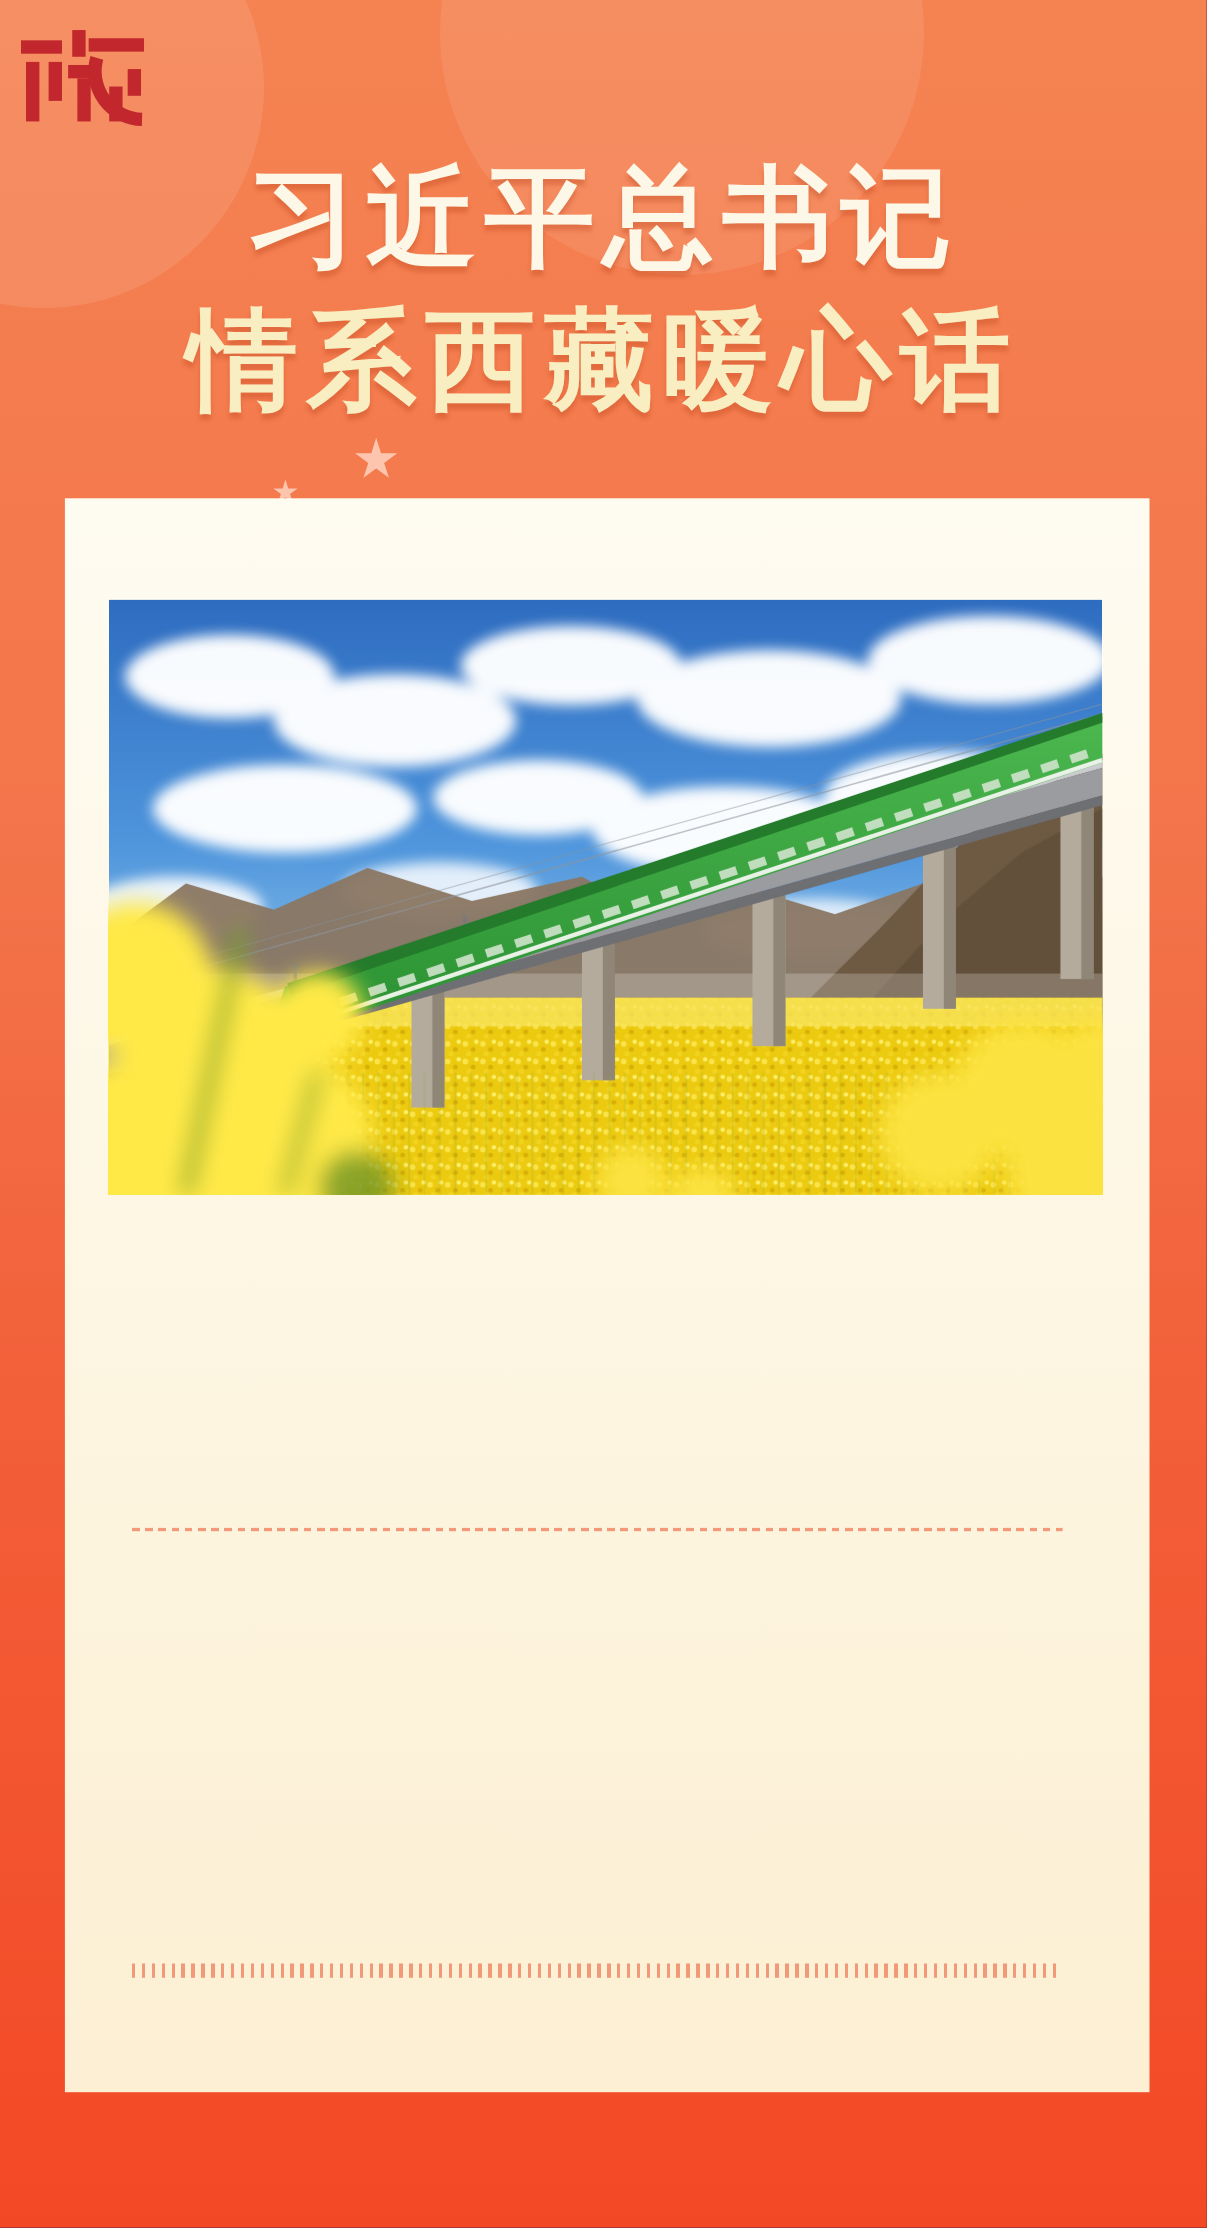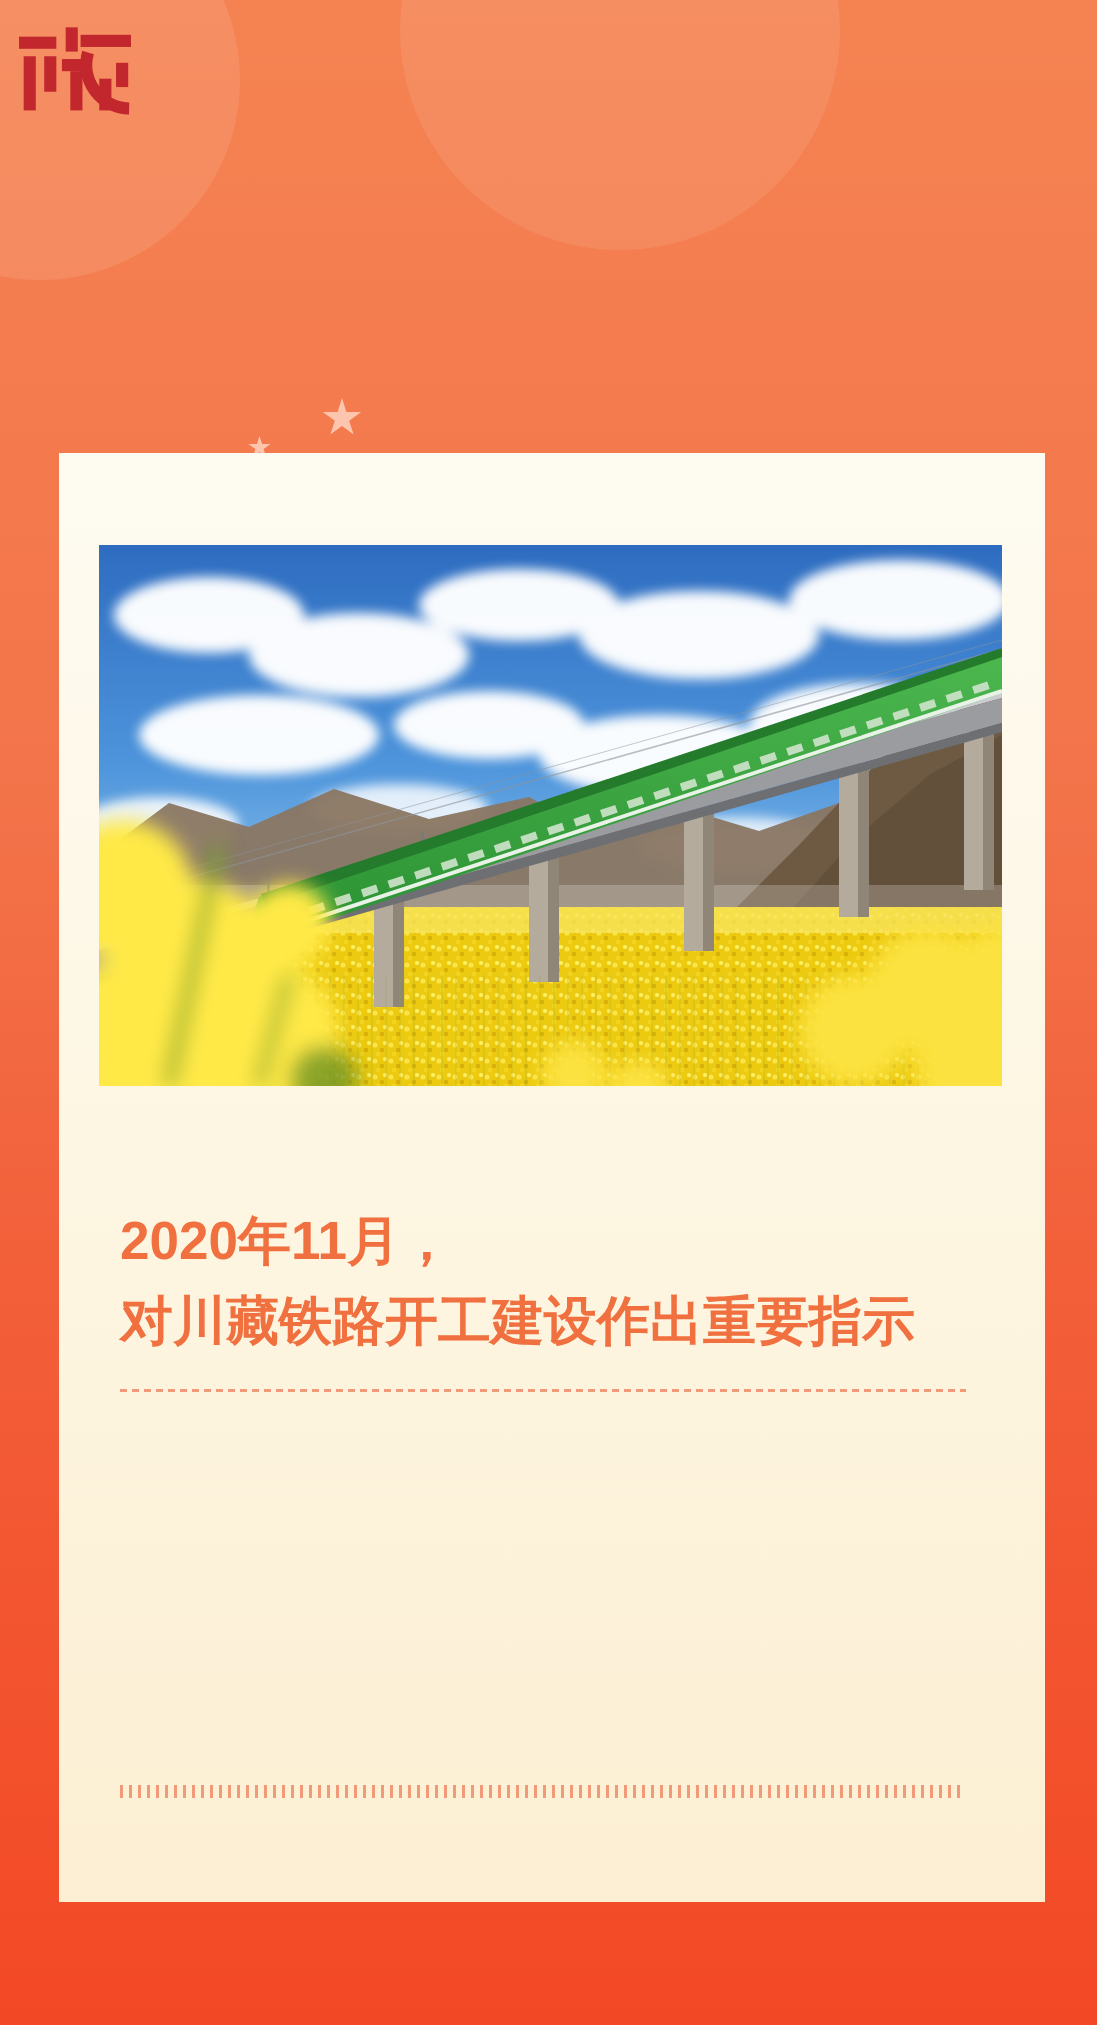"习近平总书记" div.title { html: none -> <div> <div>习近平总书记</div> <div>情系西藏暖心话</div> </div> }
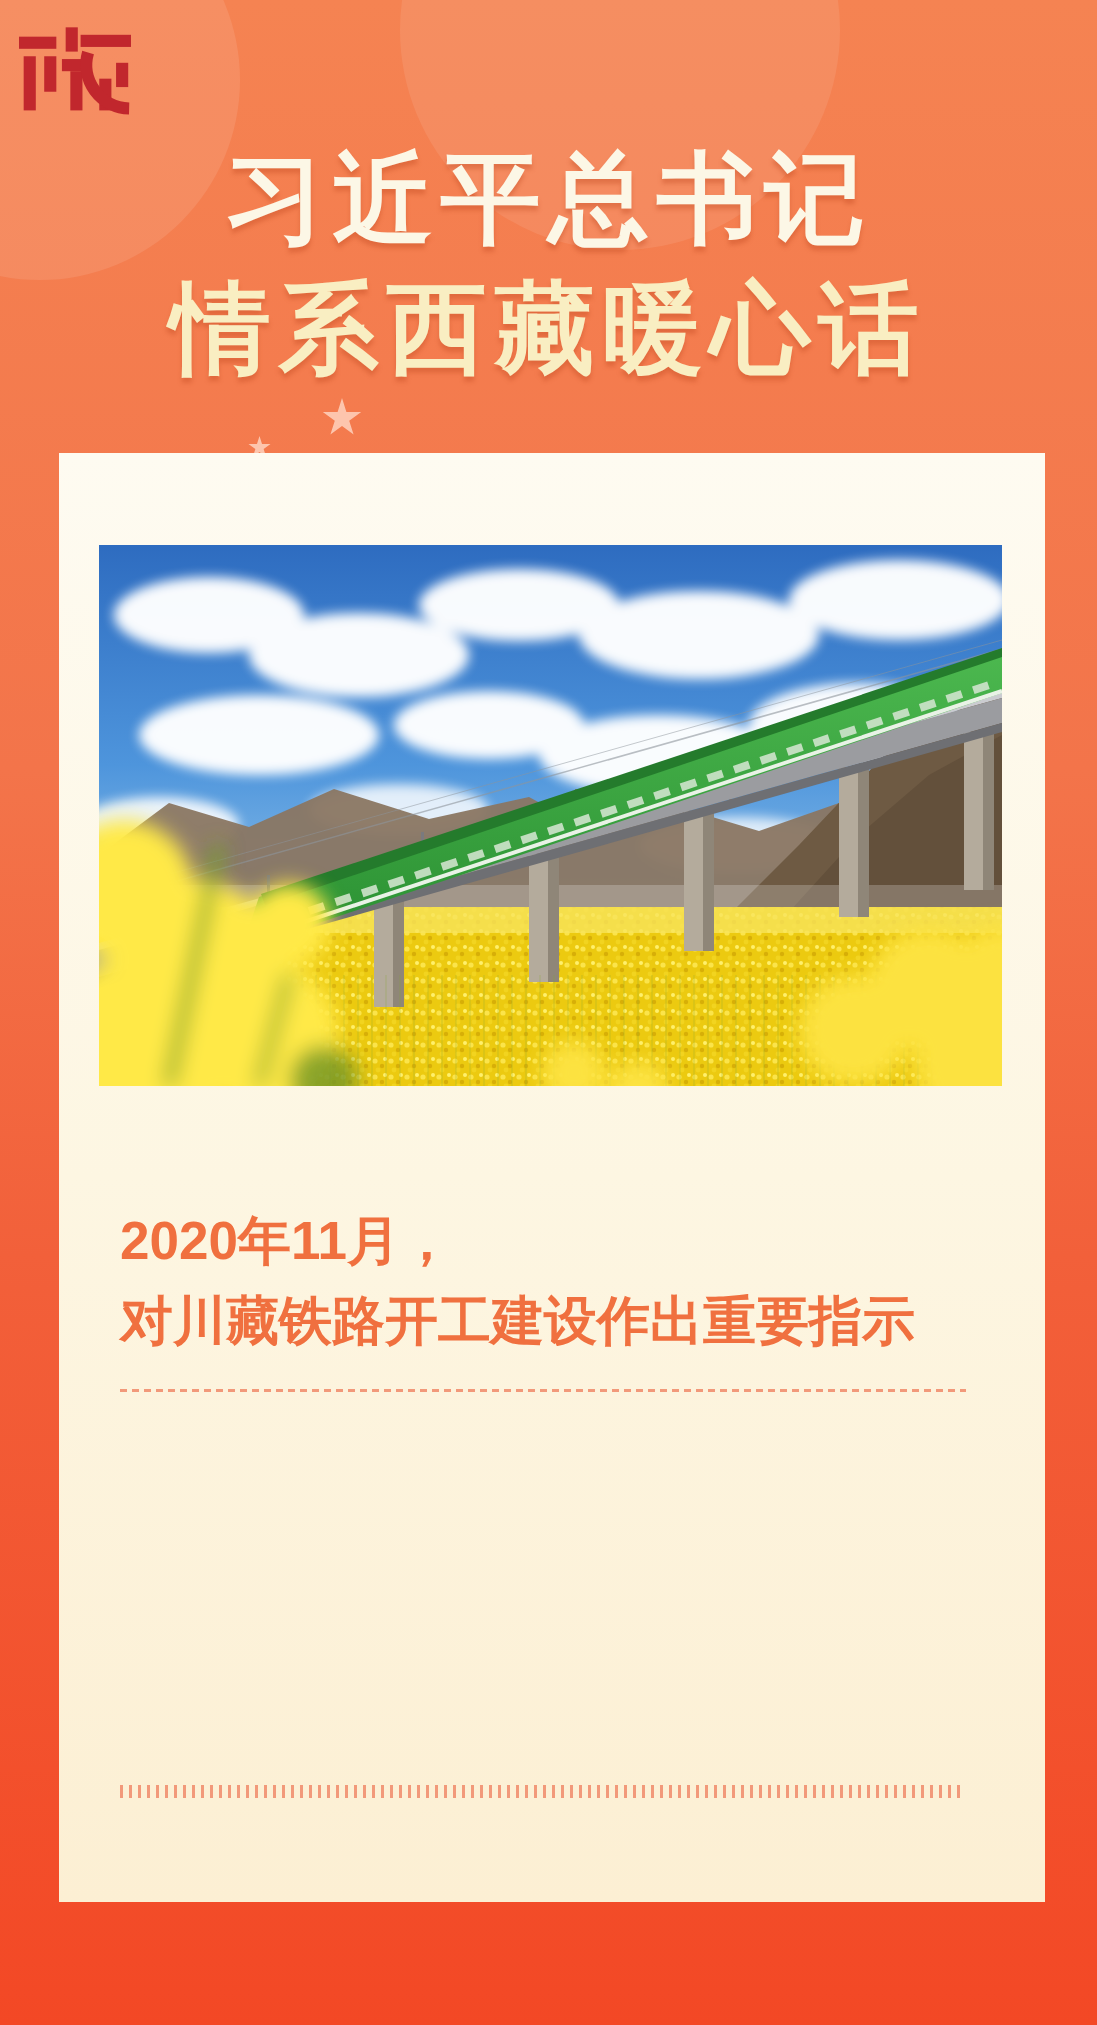"2020年11月，" div.heading { html: <div> <div>2020年11月，</div> <div>对川藏铁路开工建设作出重要指示</div> </div> -> none }
